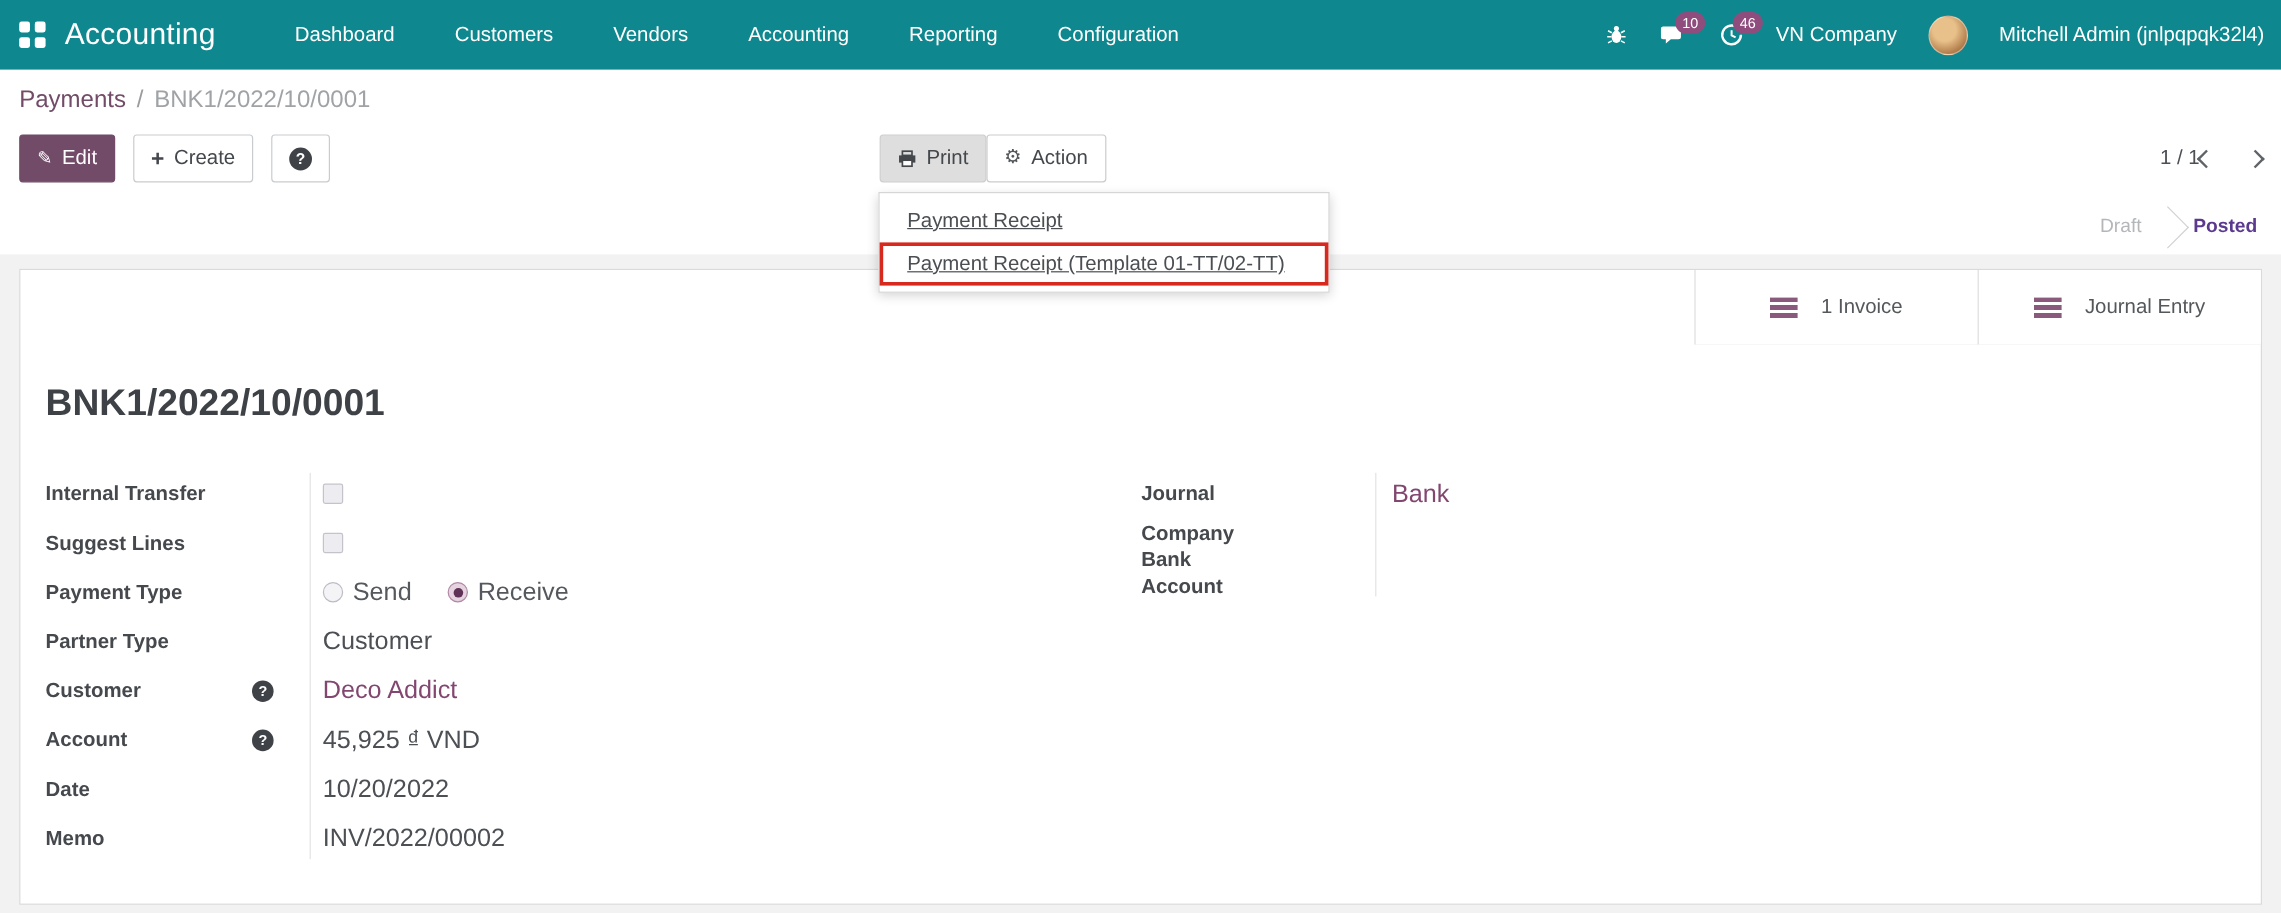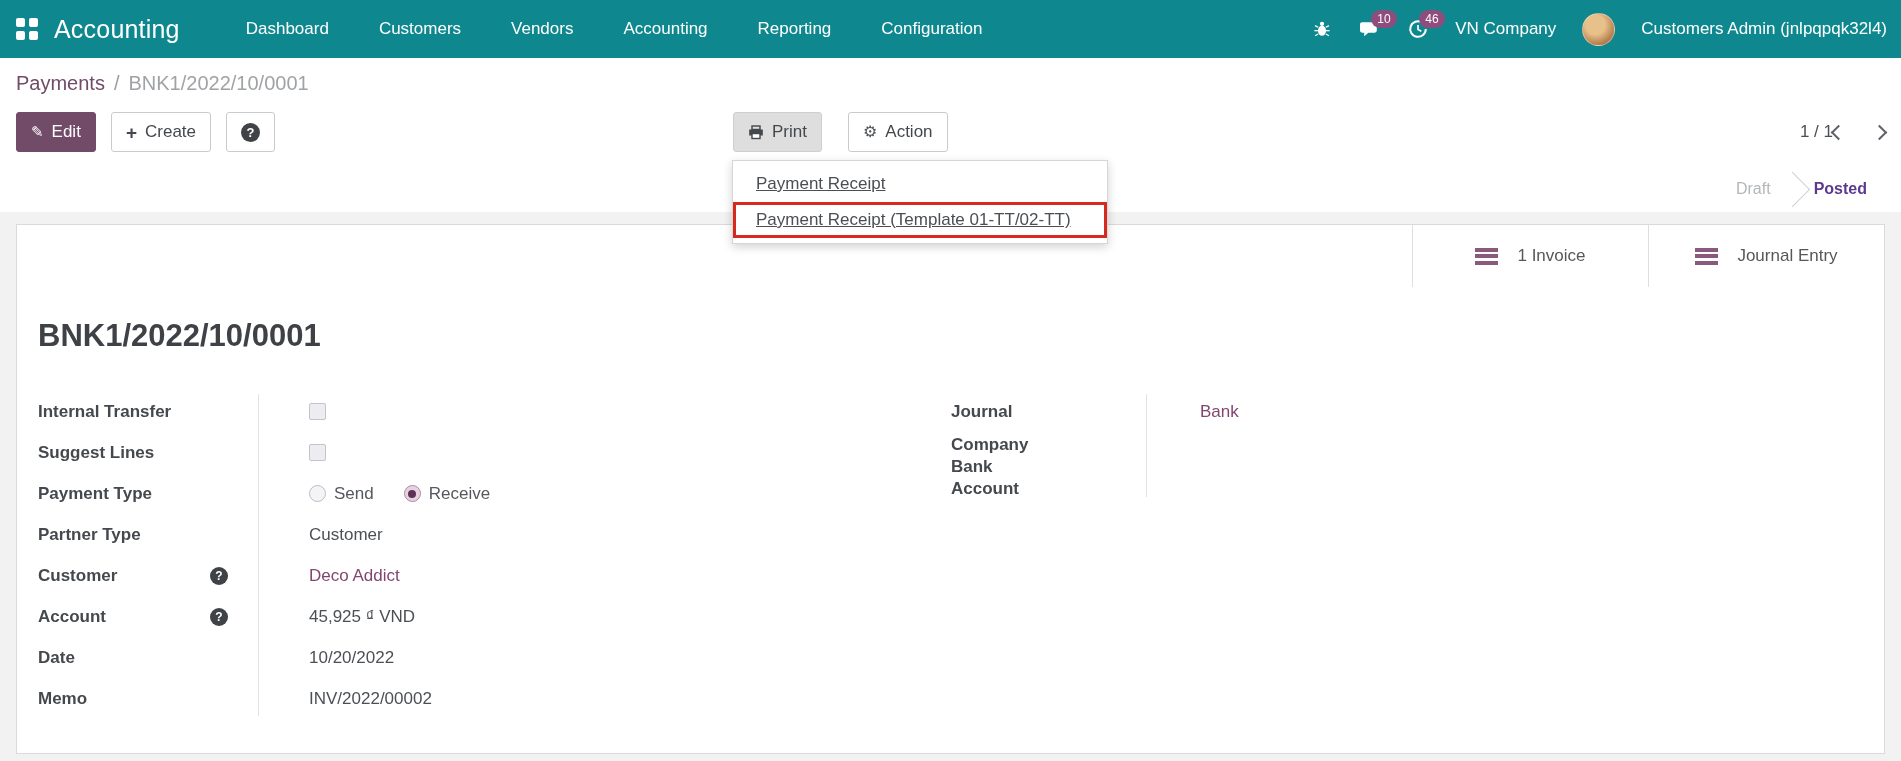"Customers Admin (jnlpqpqk32l4)" div.user-name { text: Customers -> Mitchell }
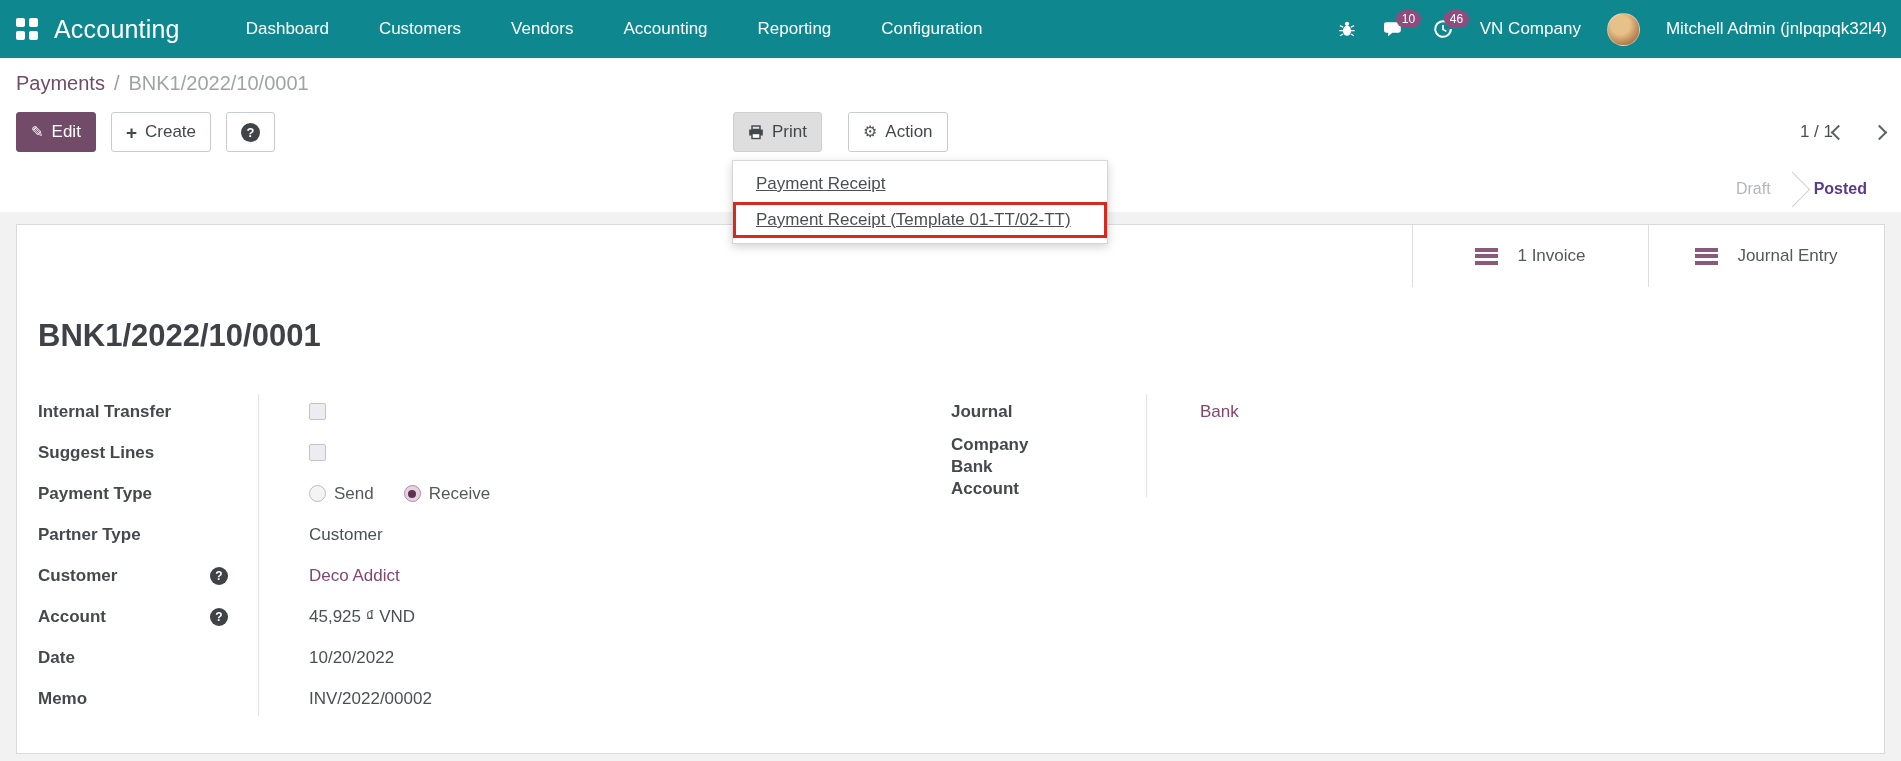"Print" .center-actions { gap: 26px -> none }
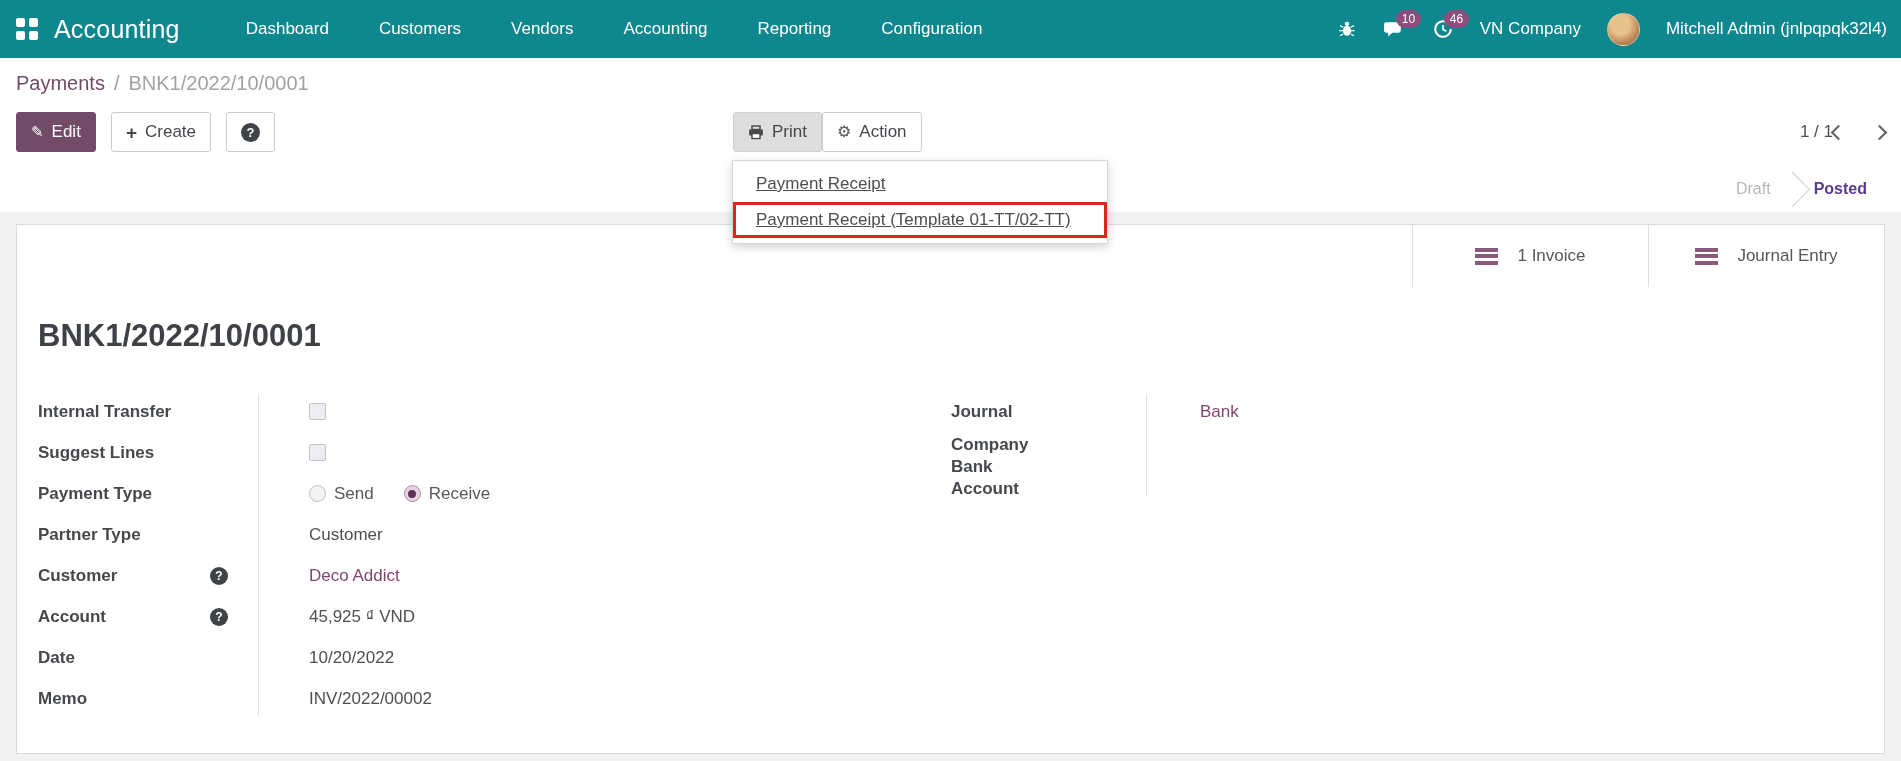"Draft" .statusbar { right: 16px -> 2px }
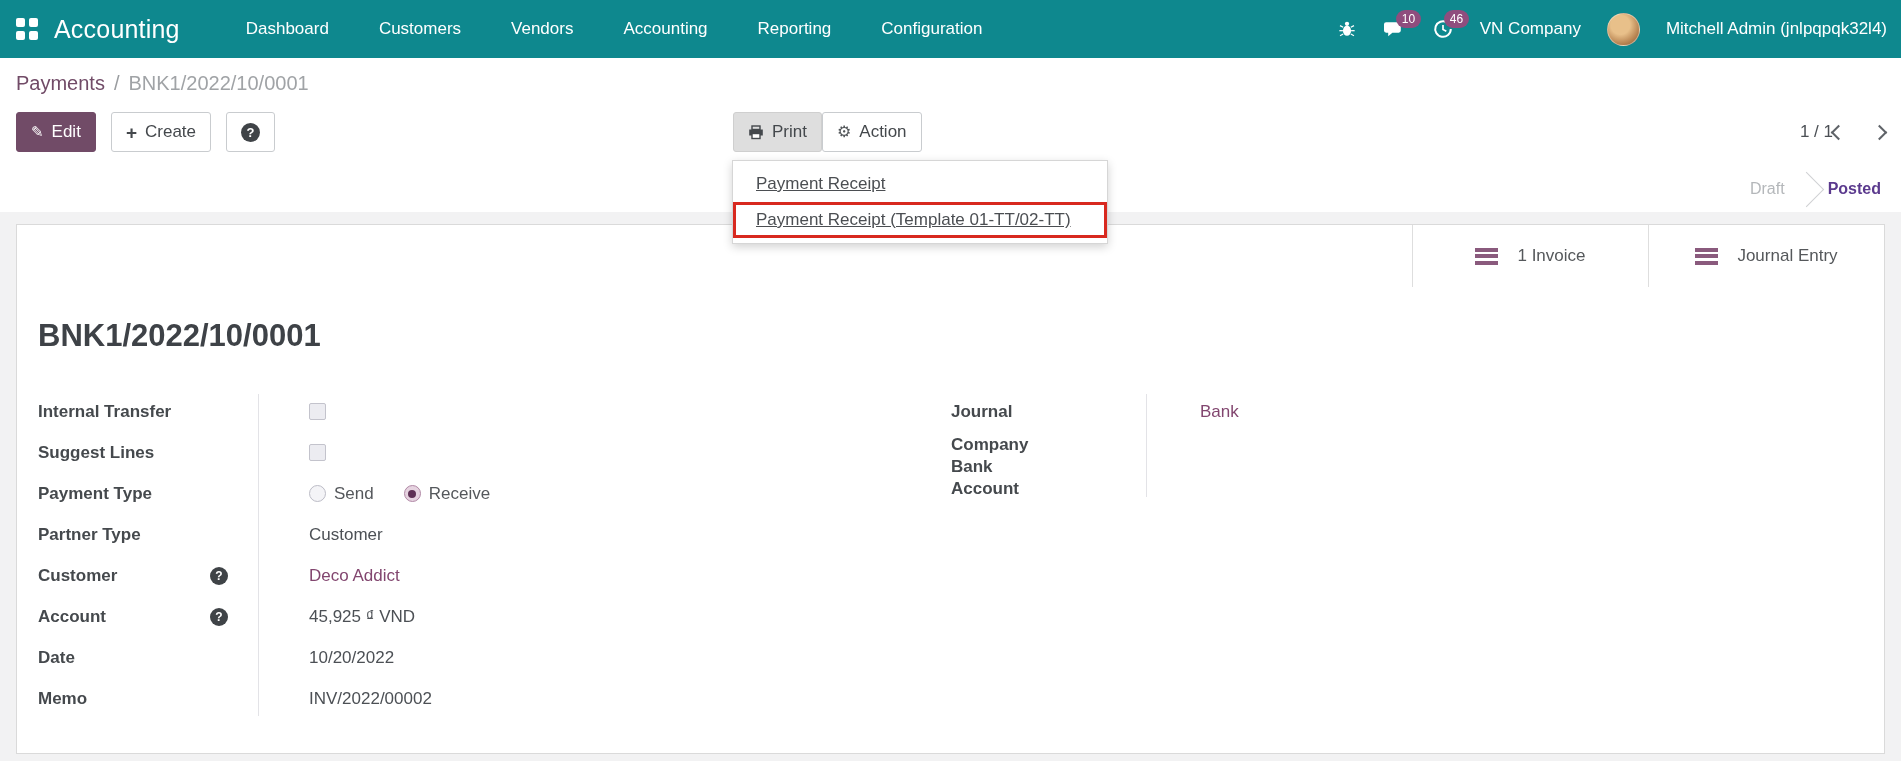"Internal Transfer" .frow { gap: 40px -> none }
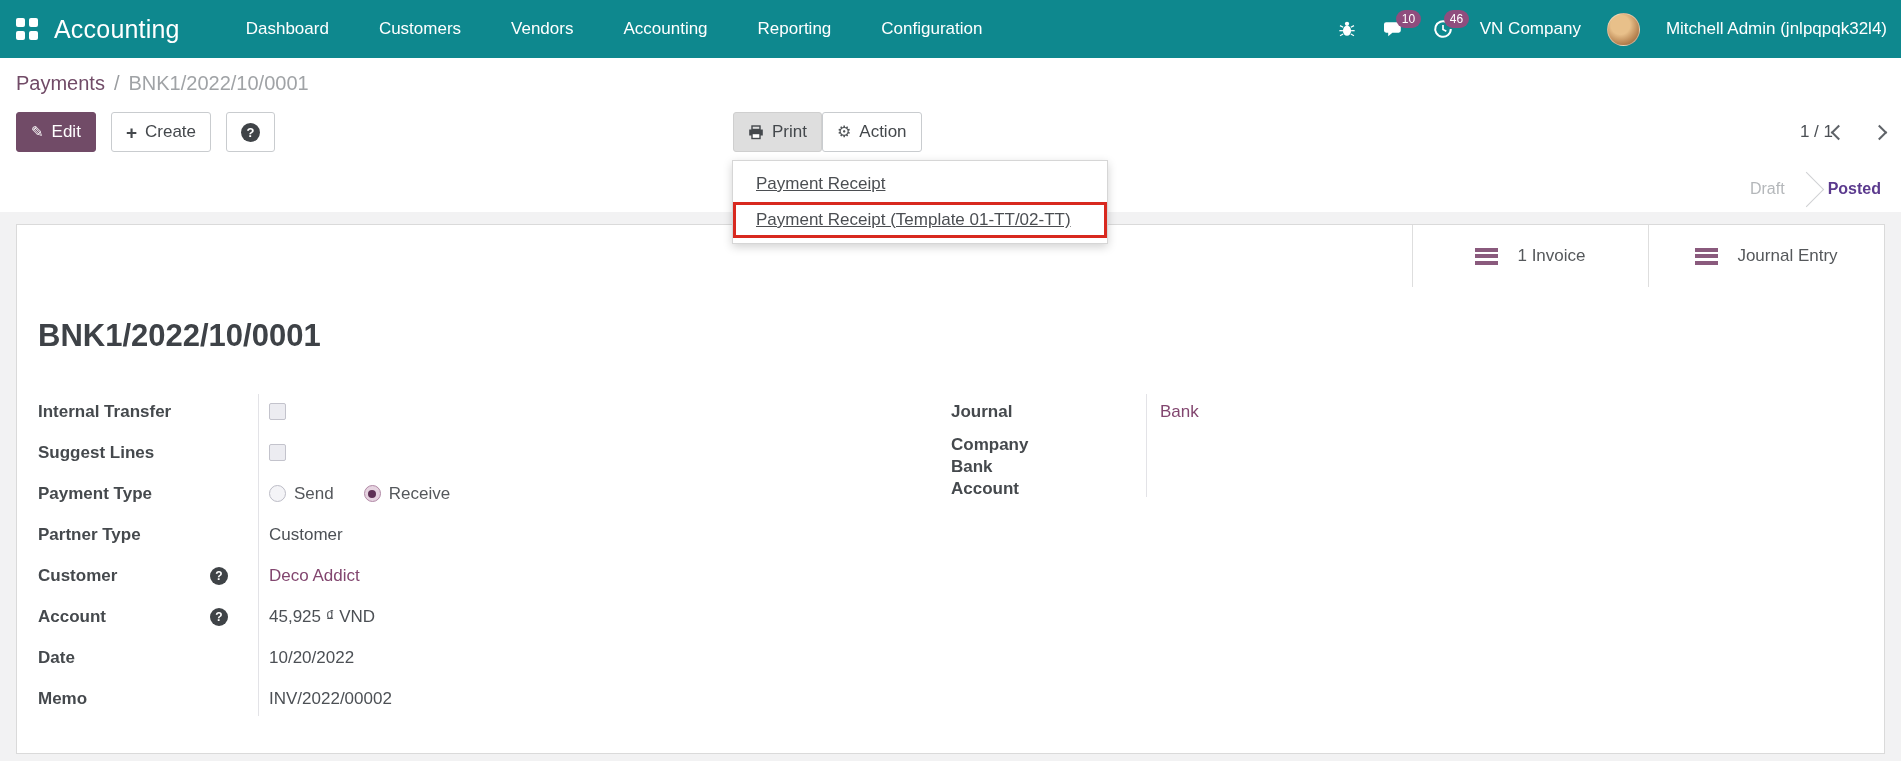"Bank" .fvalue { font-size: 17px -> 21px }
